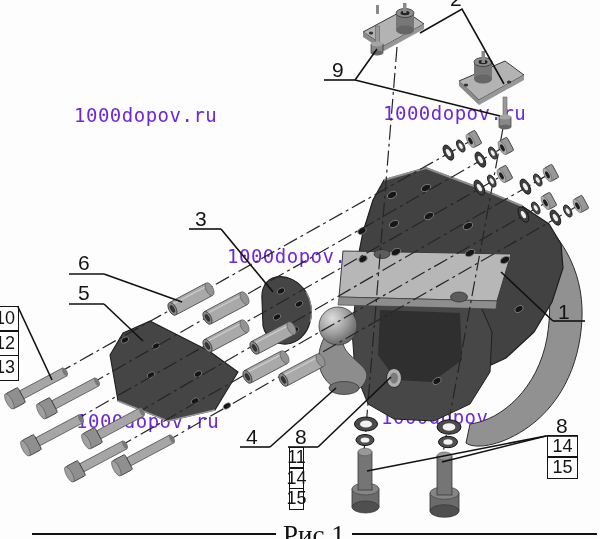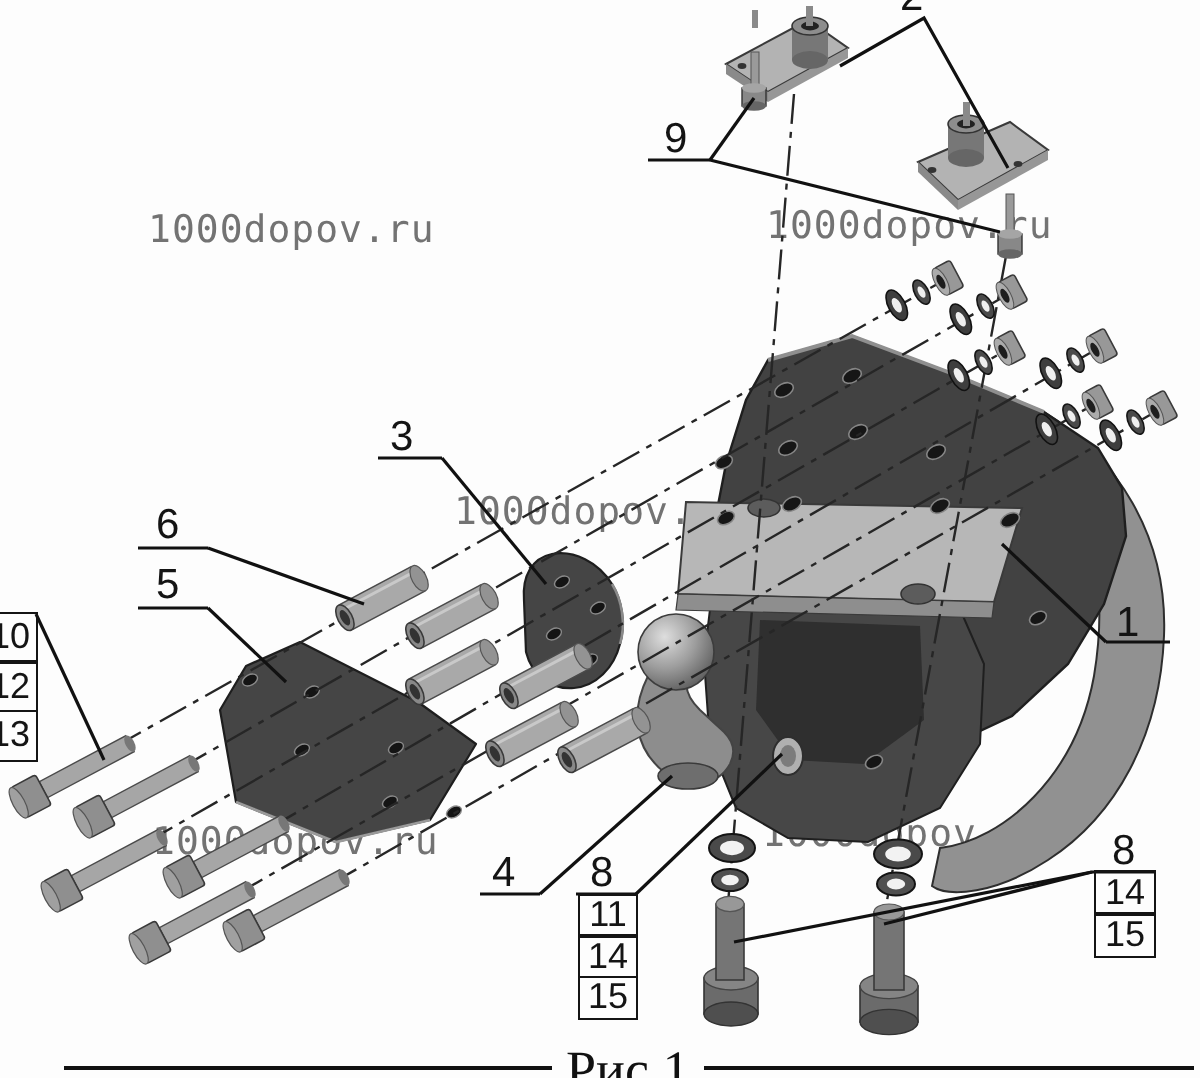"1000dopov.ru" .wm { color: #737373 -> #6d28d9 }
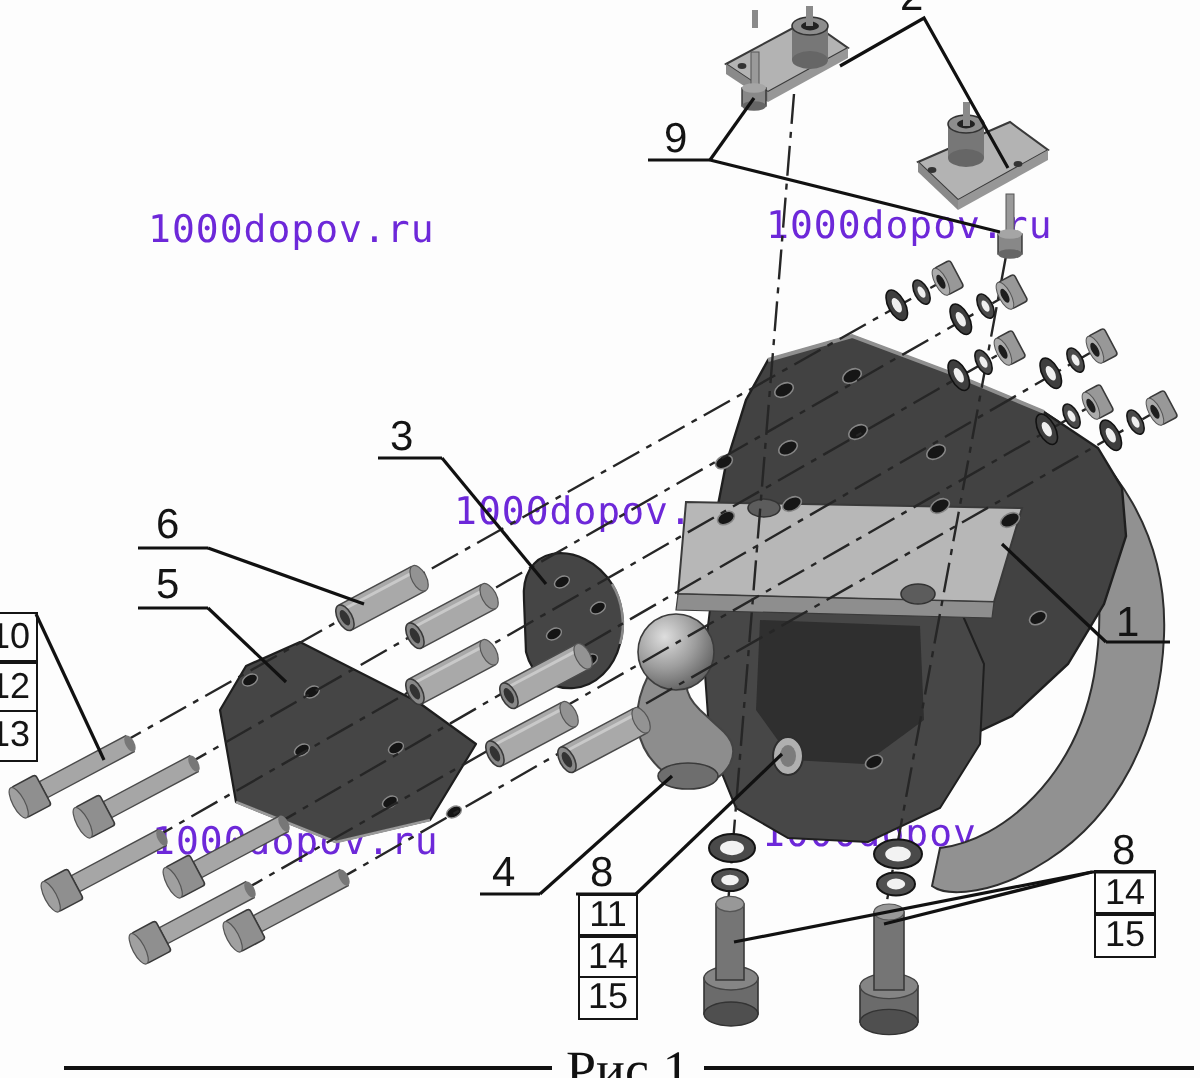"11" .plist.center-list { width: 30px -> 15px }
